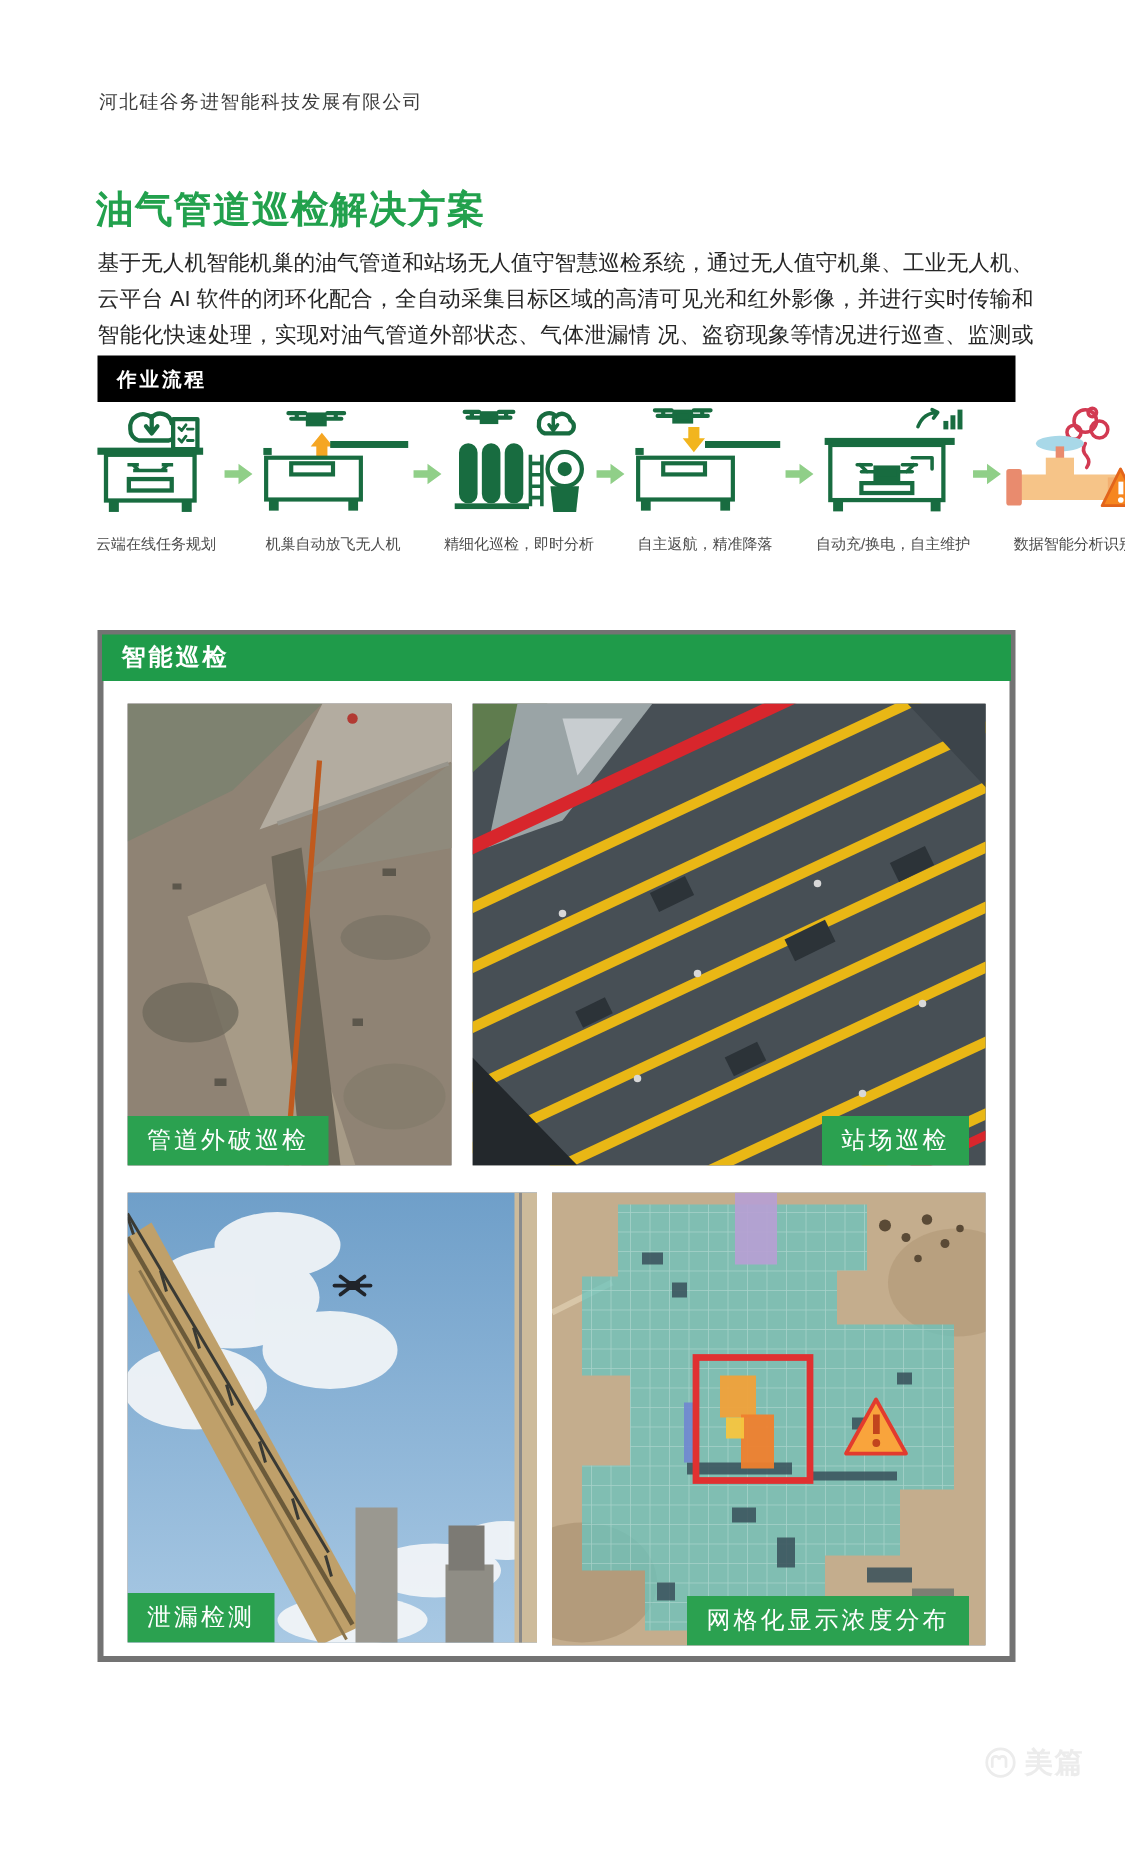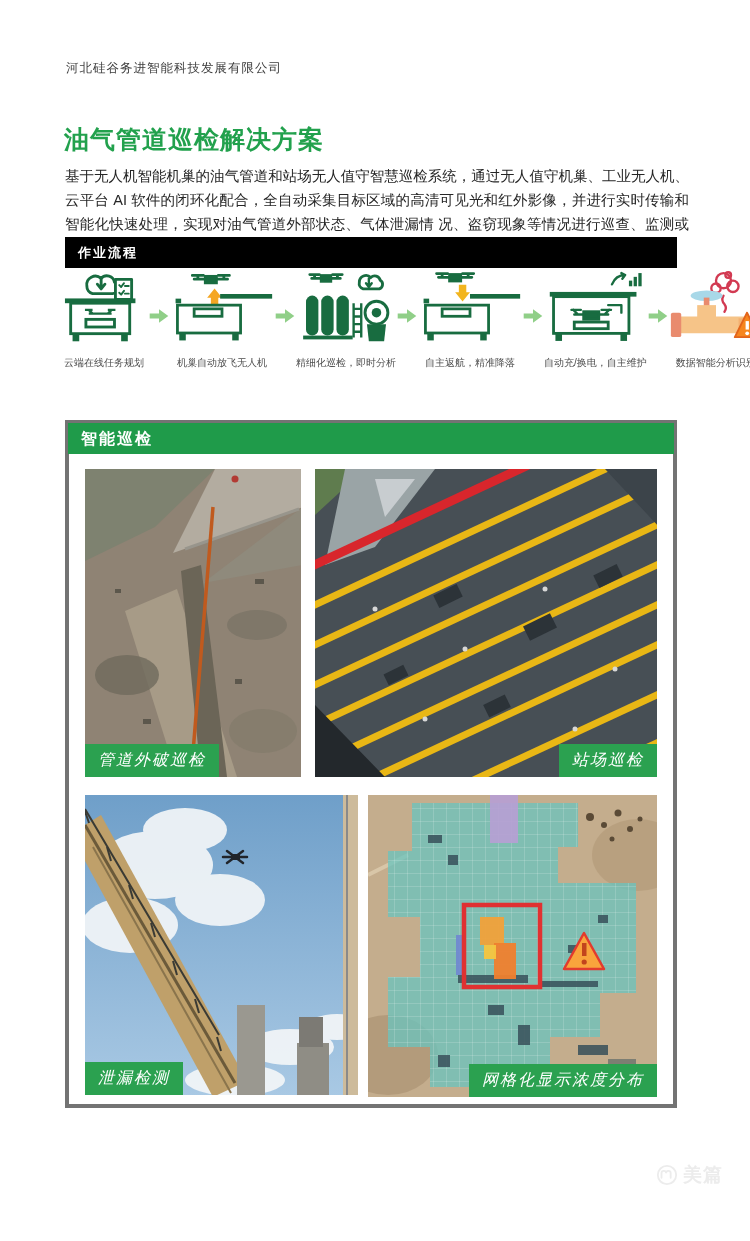"管道外破巡检" .photo-row { font-style: italic -> none }
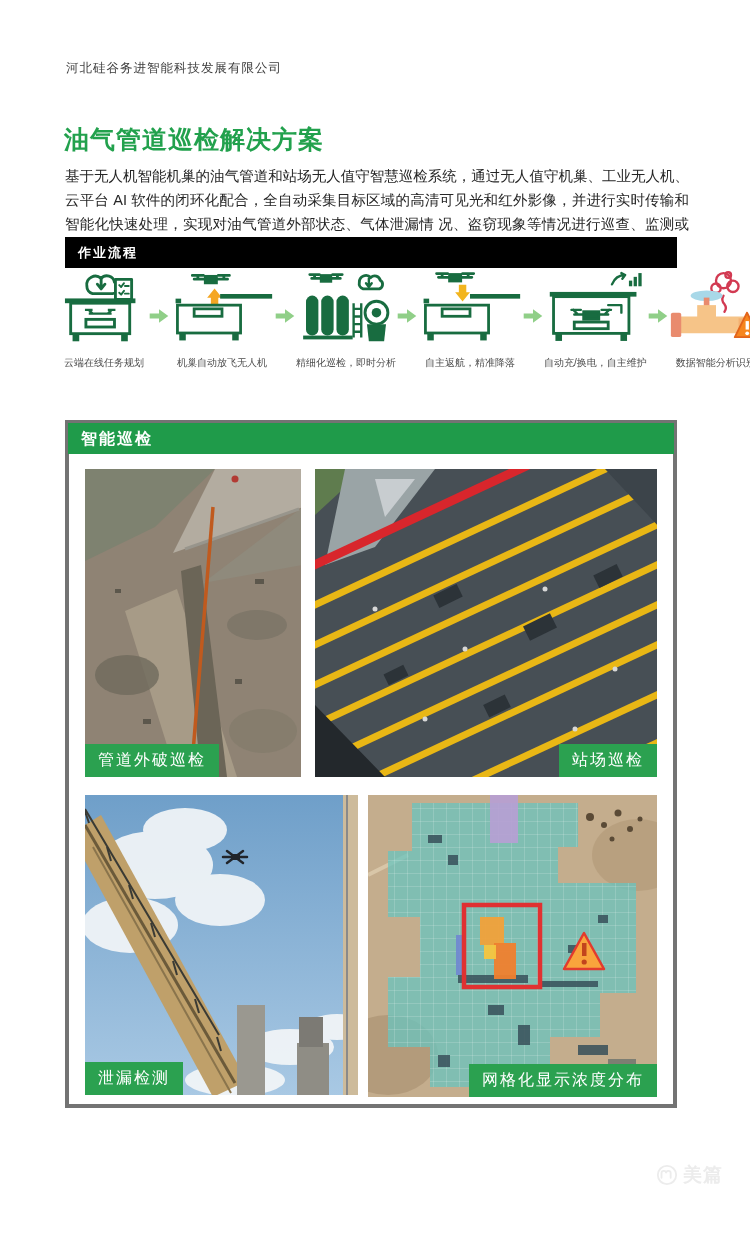"站场巡检" .photo-label.right { right: 0 -> 11px }
